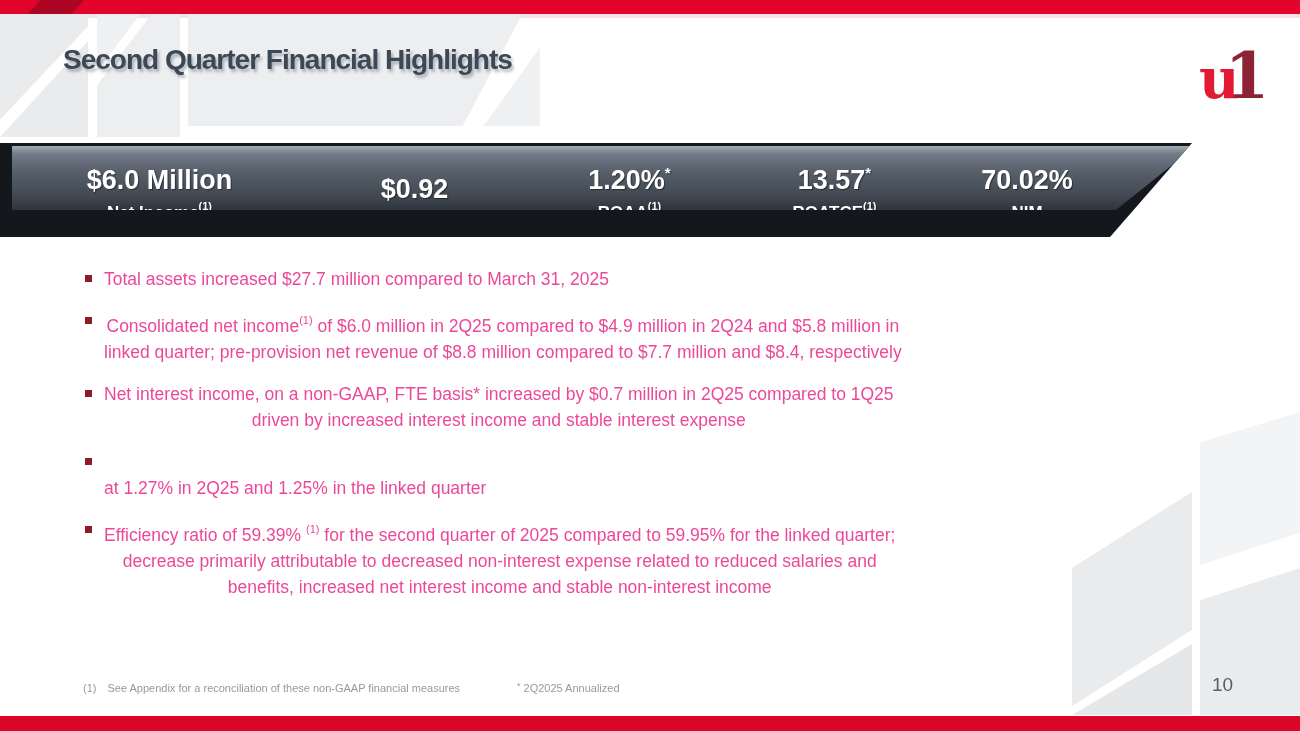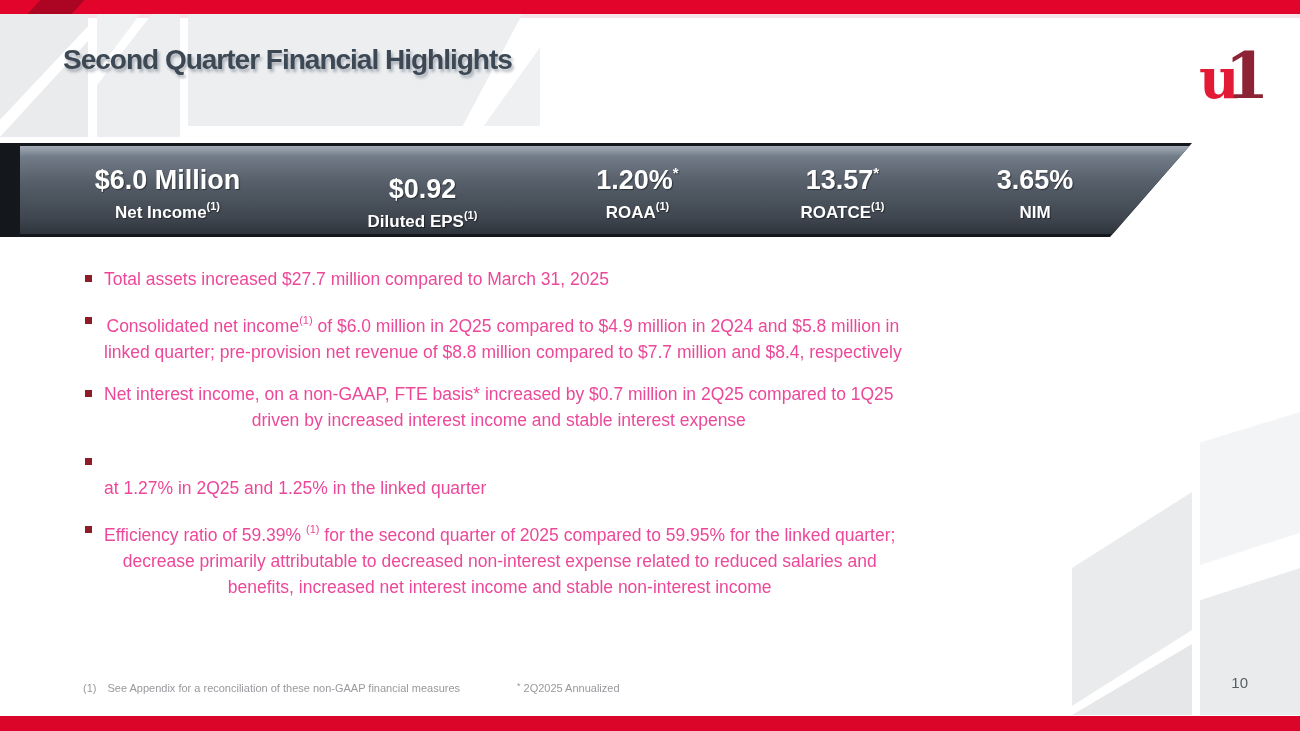"$6.0 Million" .band-inner { height: 88px -> 64px; left: 20px -> 12px }
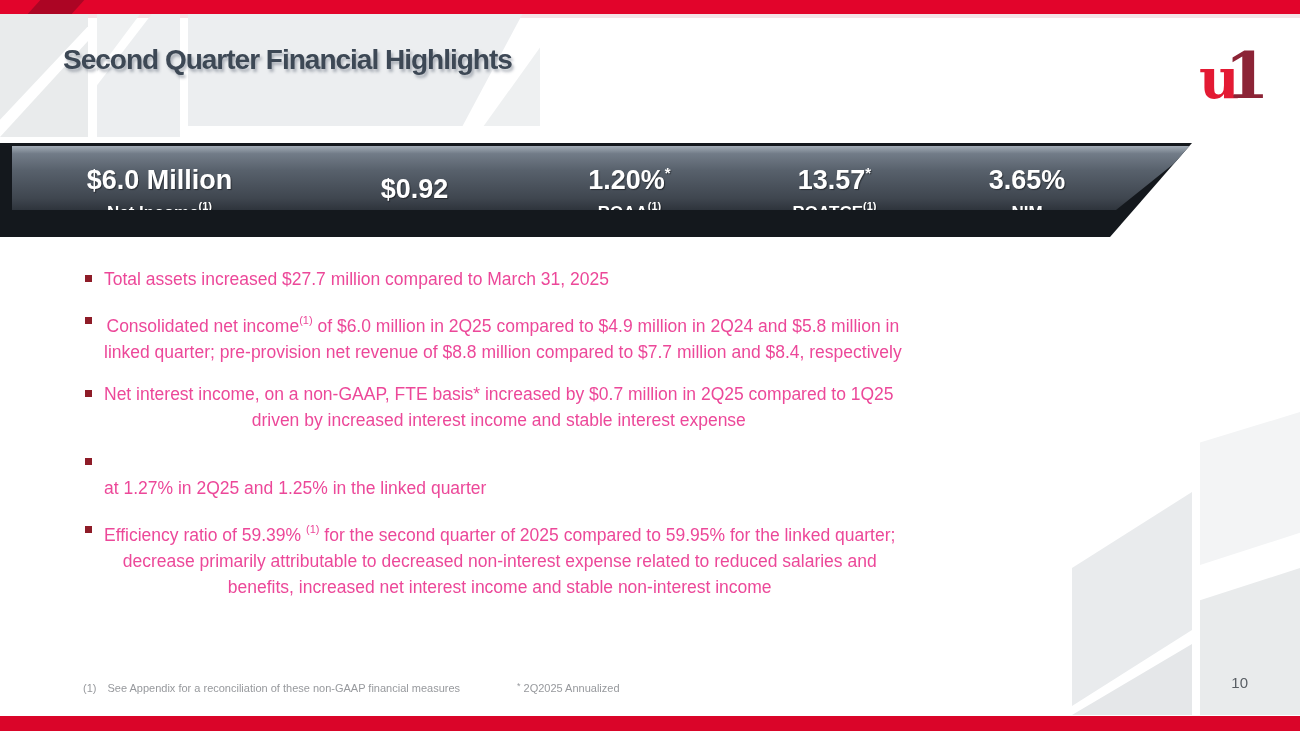"3.65%" span { text: 3.65% -> 70.02% }
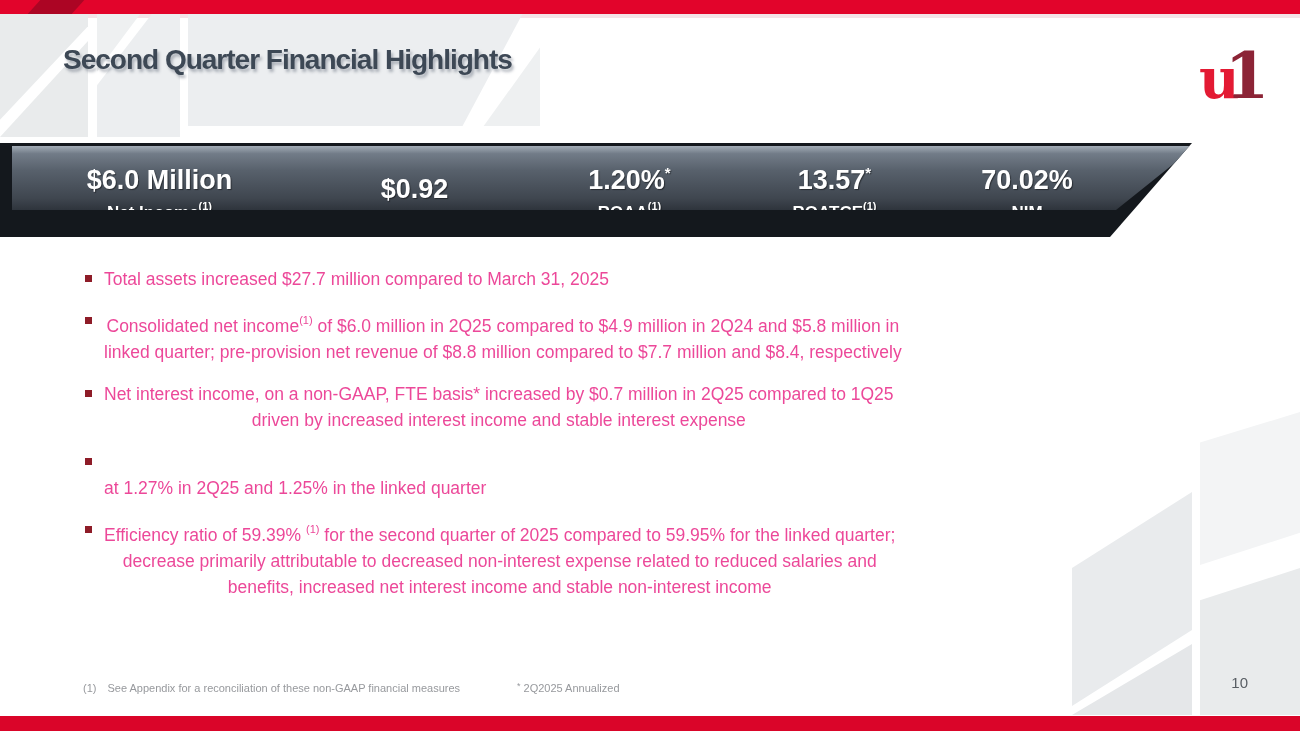"10" .page-number { font-size: 15px -> 19px; text-align: right -> left }
